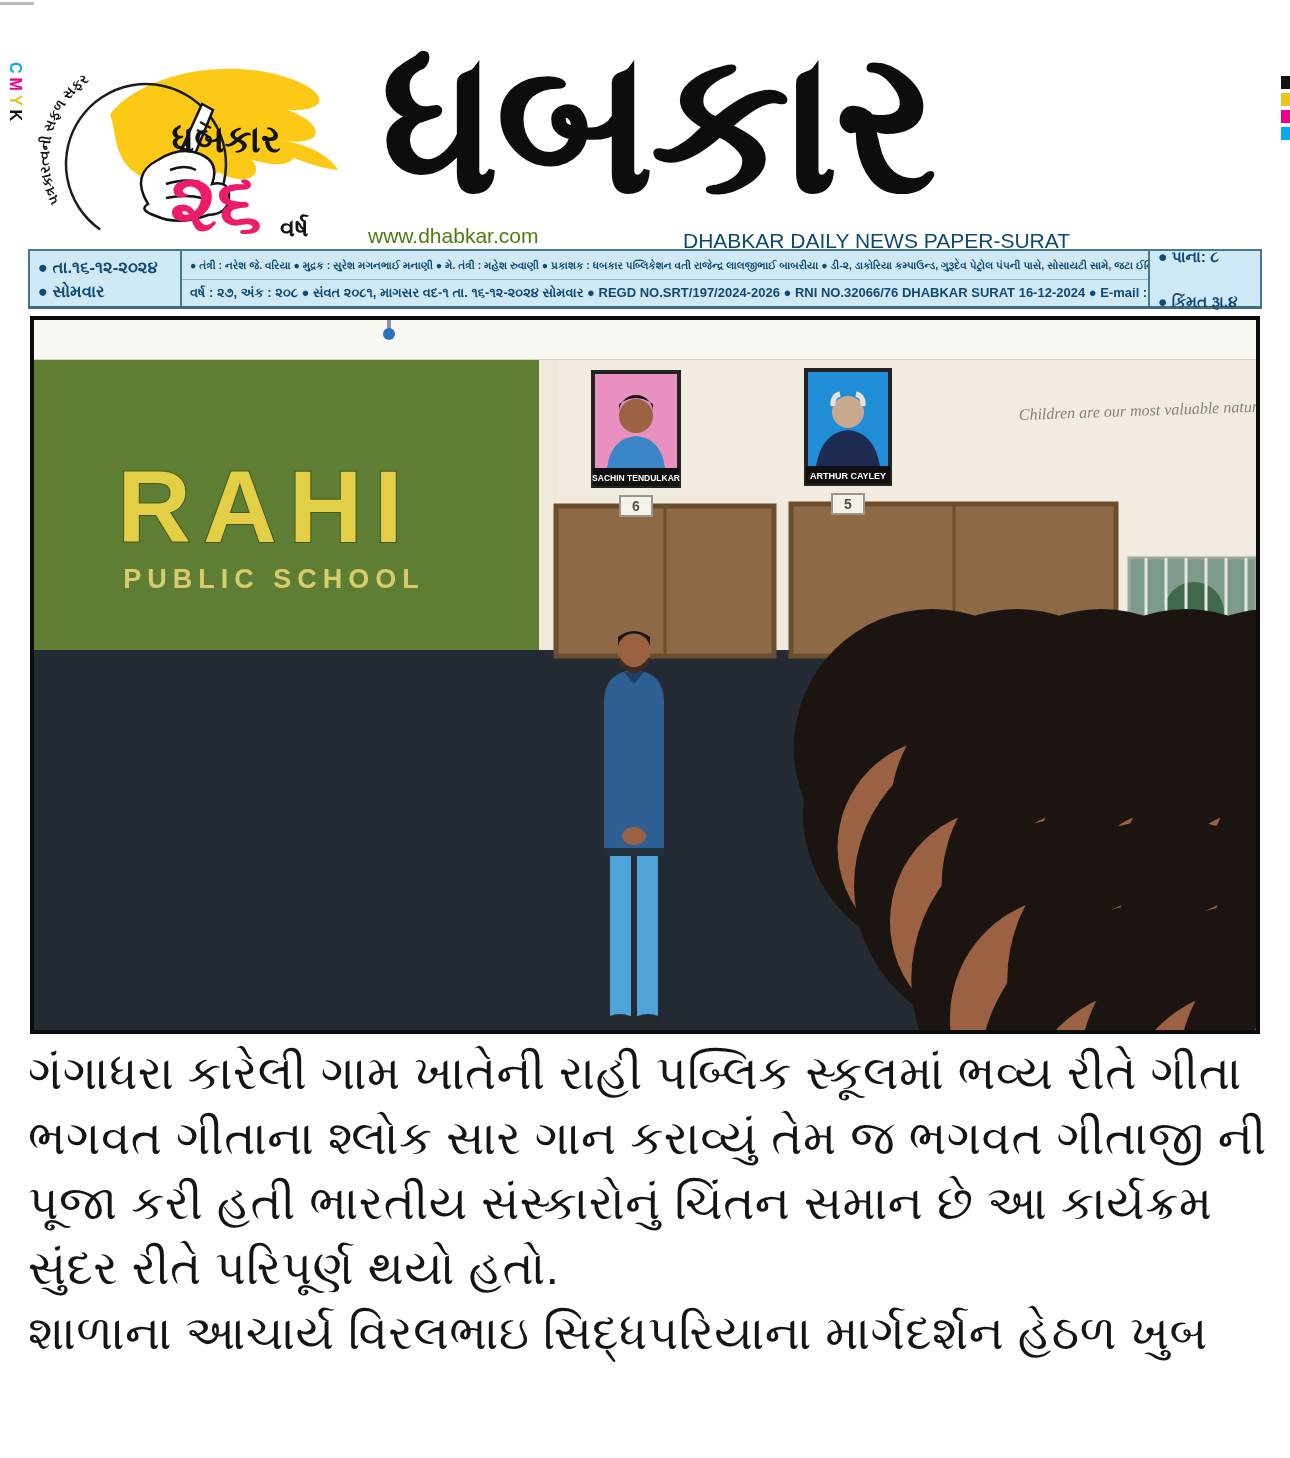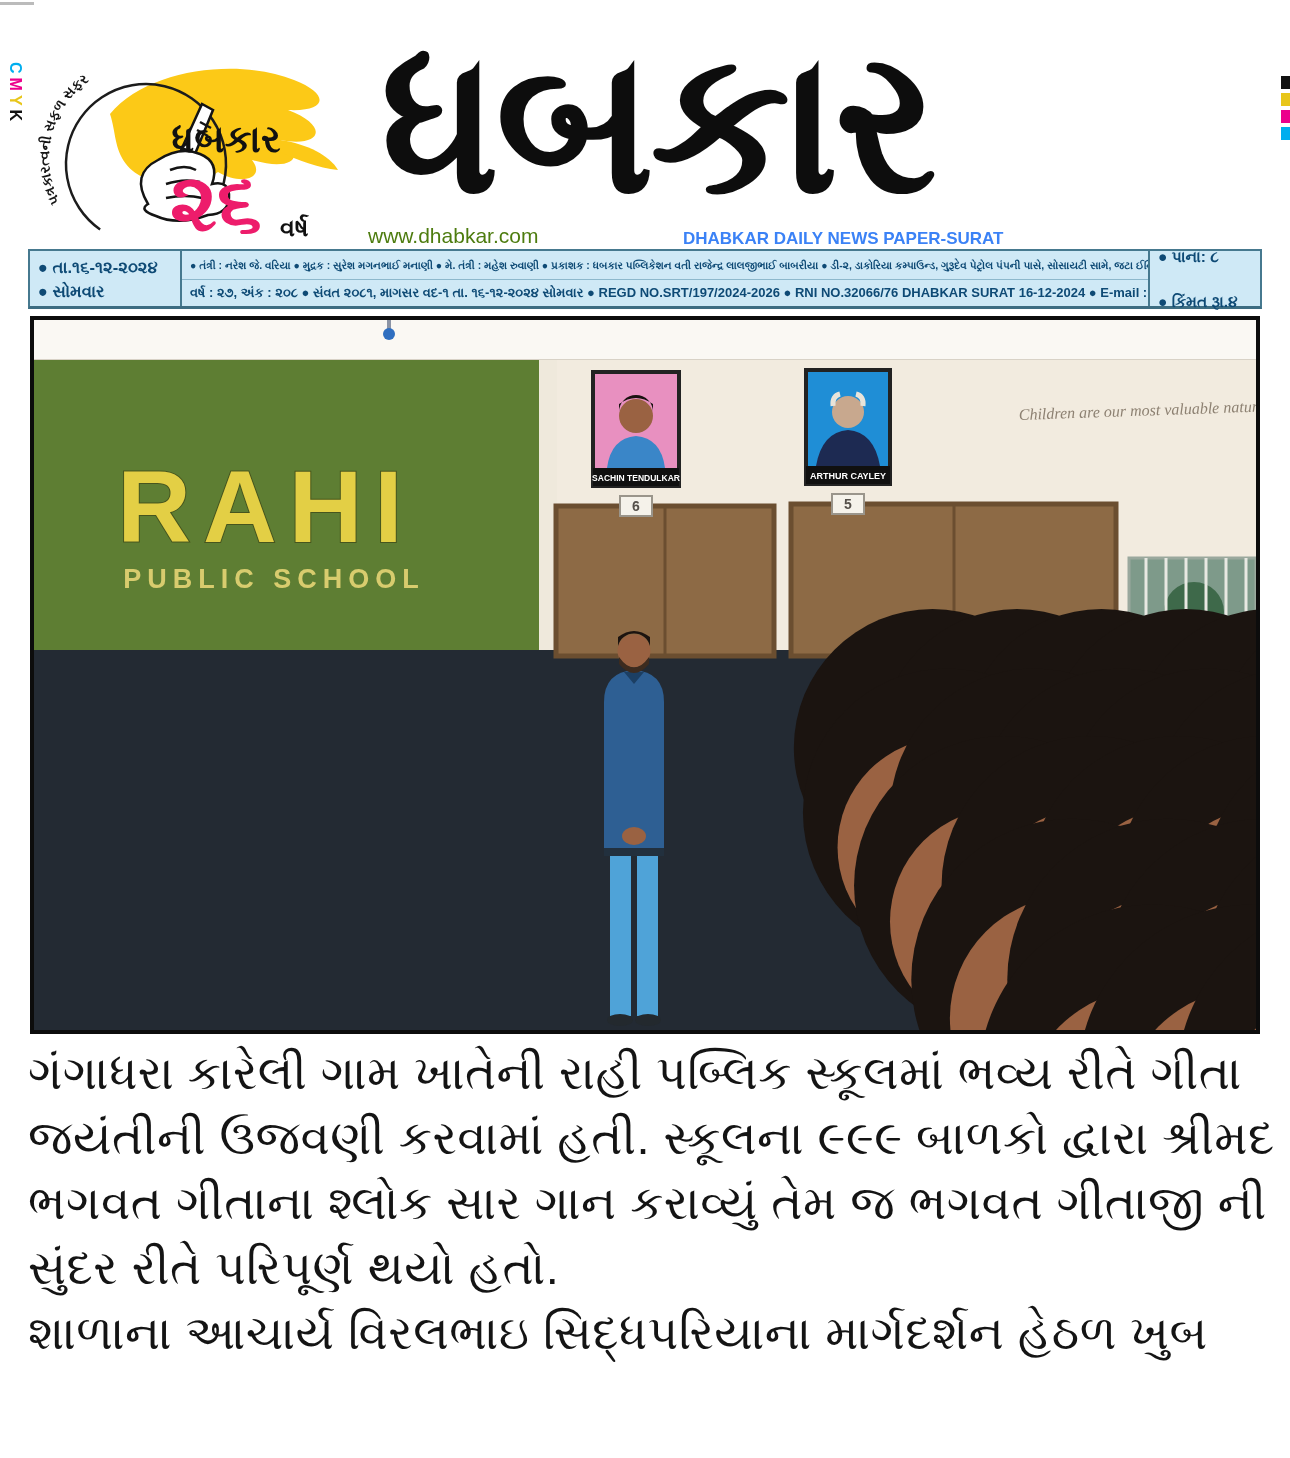"DHABKAR DAILY NEWS PAPER-SURAT" .tagline { color: #3b82f6 -> #0c4a6e; font-size: 17px -> 21px; font-weight: bold -> normal }
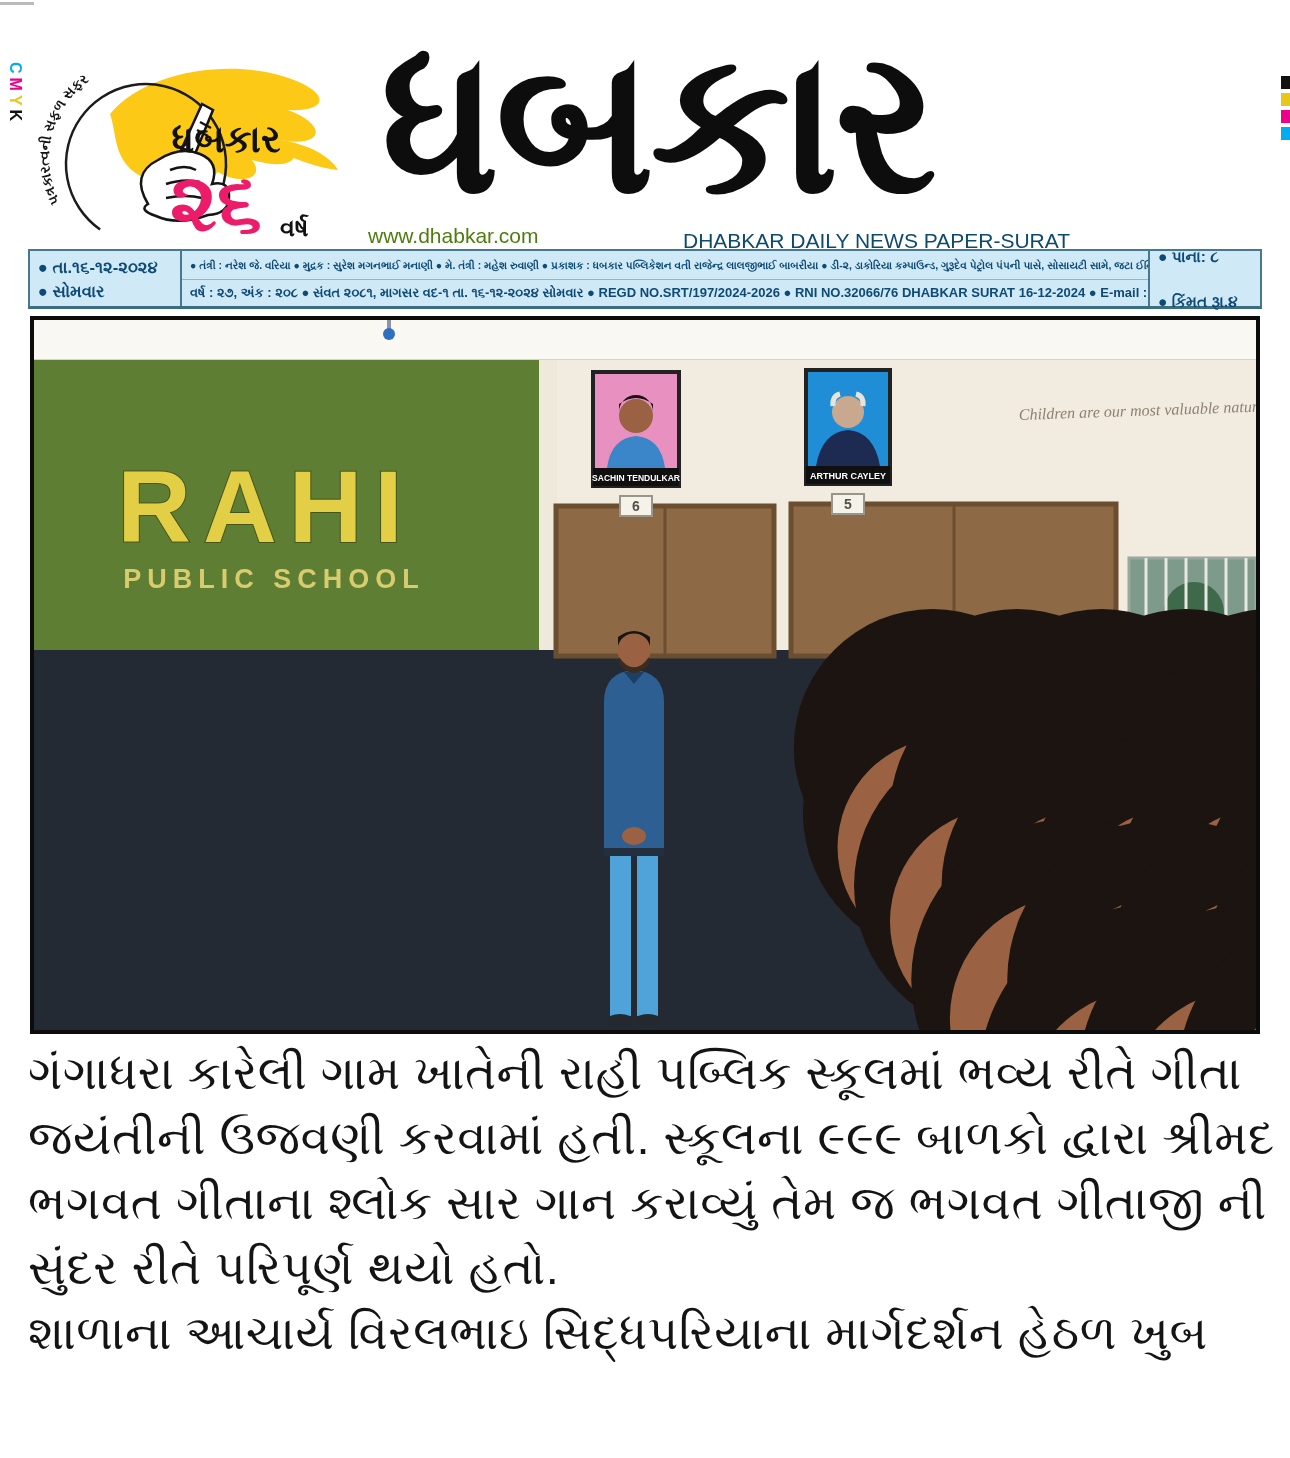"જયંતીની ઉજવણી કરવામાં હતી. સ્કૂલના" div.line { html: <div>જયંતીની ઉજવણી કરવામાં હતી. સ્કૂલના ૯૯૯ બાળકો દ્વારા શ્રીમદ</div> -> none }
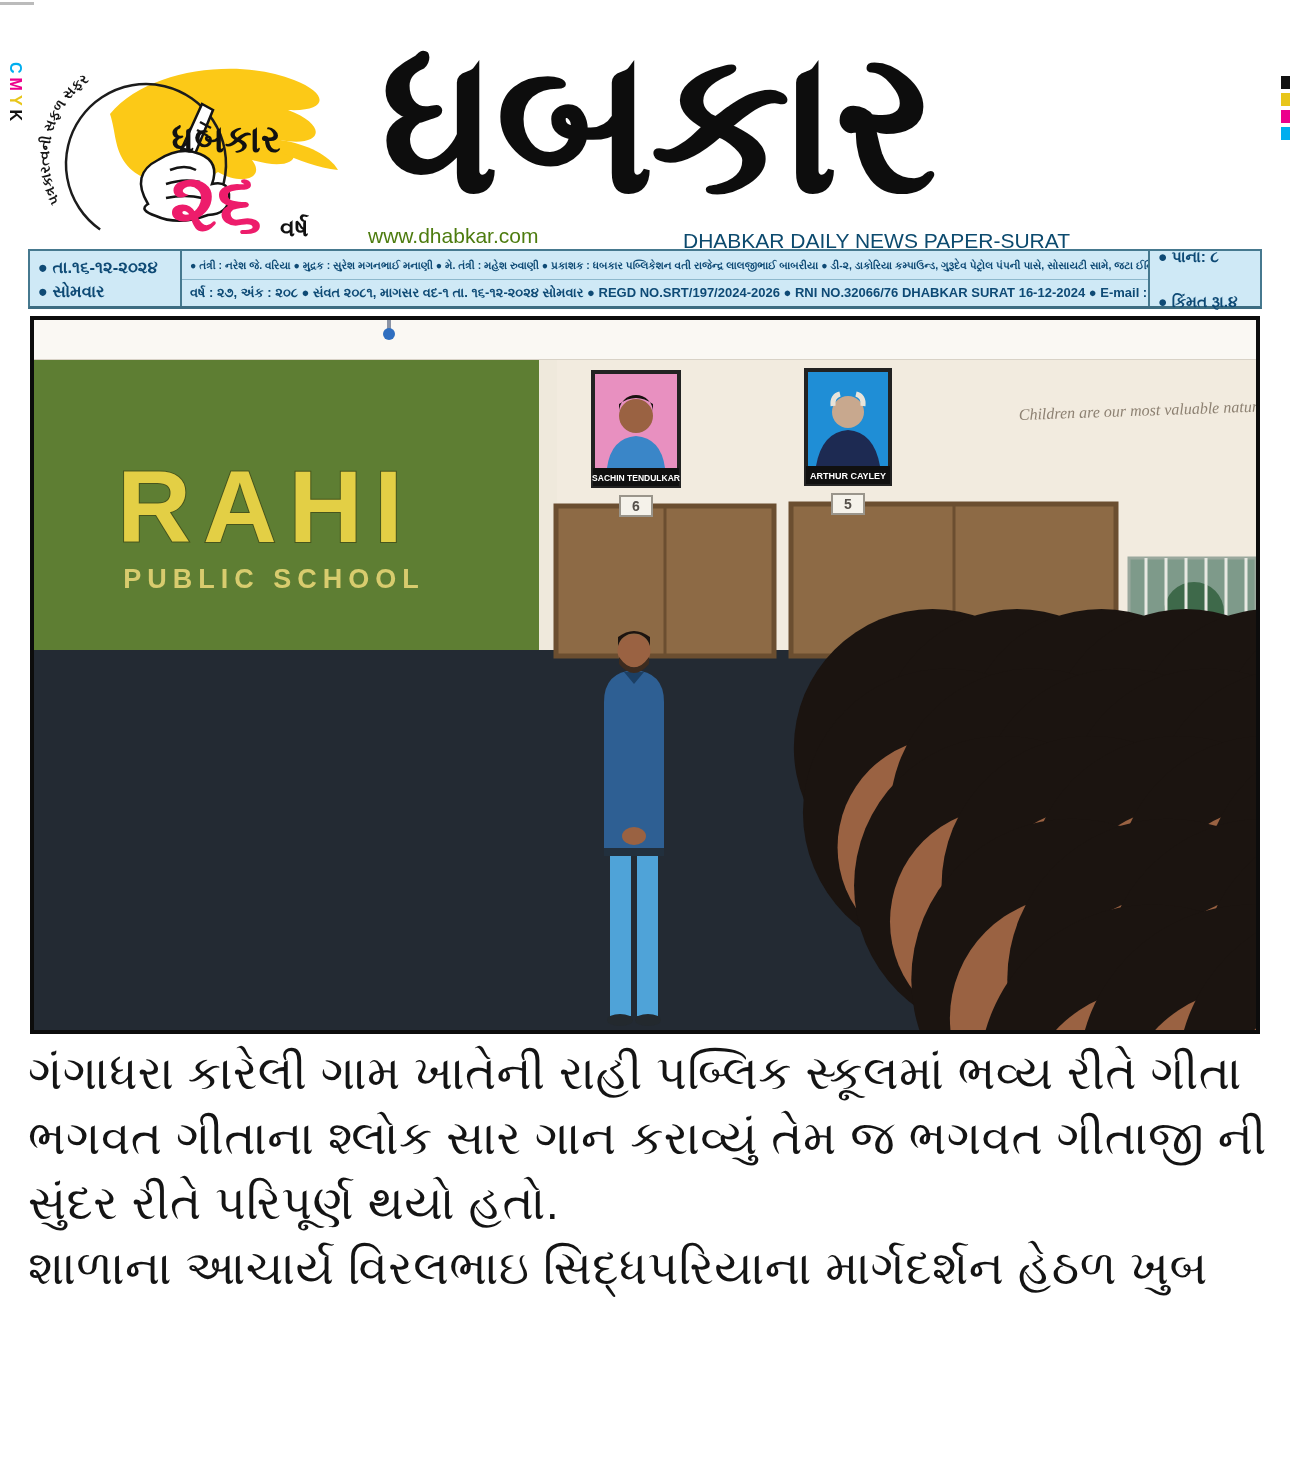"પૂજા કરી હતી ભારતીય સંસ્કારોનું" div.line { html: none -> <div>પૂજા કરી હતી ભારતીય સંસ્કારોનું ચિંતન સમાન છે આ કાર્યક્રમ</div> }
